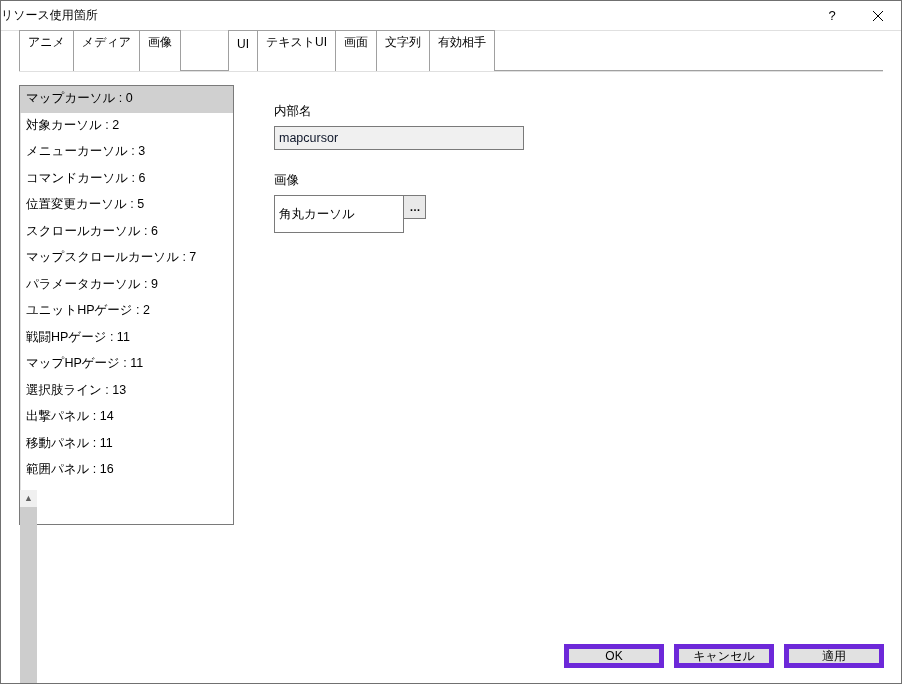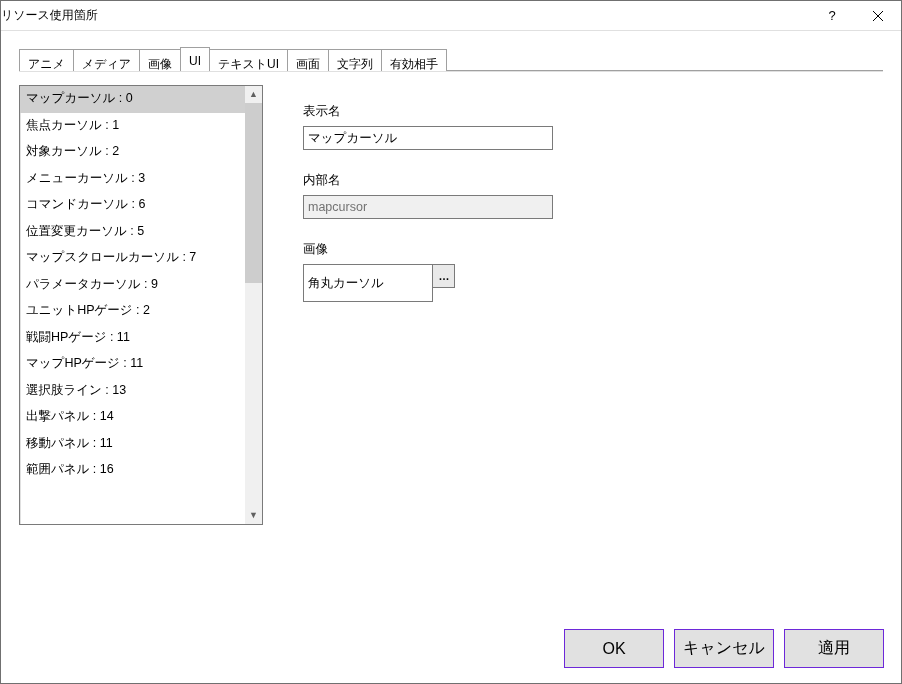"アニメ" .tab { align-items: flex-start -> flex-end; padding: 6px 8px -> 20px 8px }
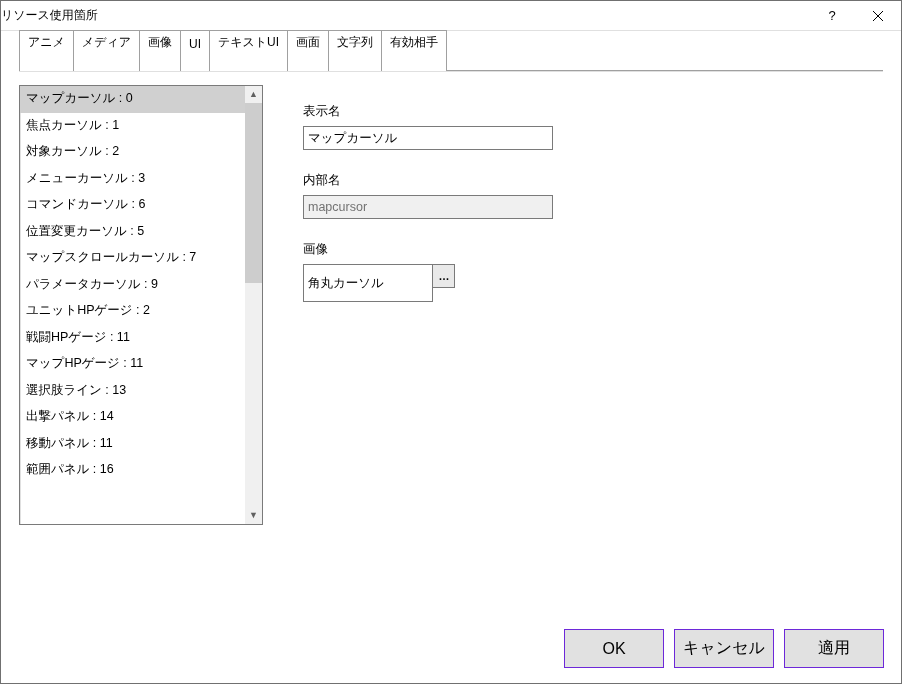"UI" .tab.active { margin-left: none -> 48px }
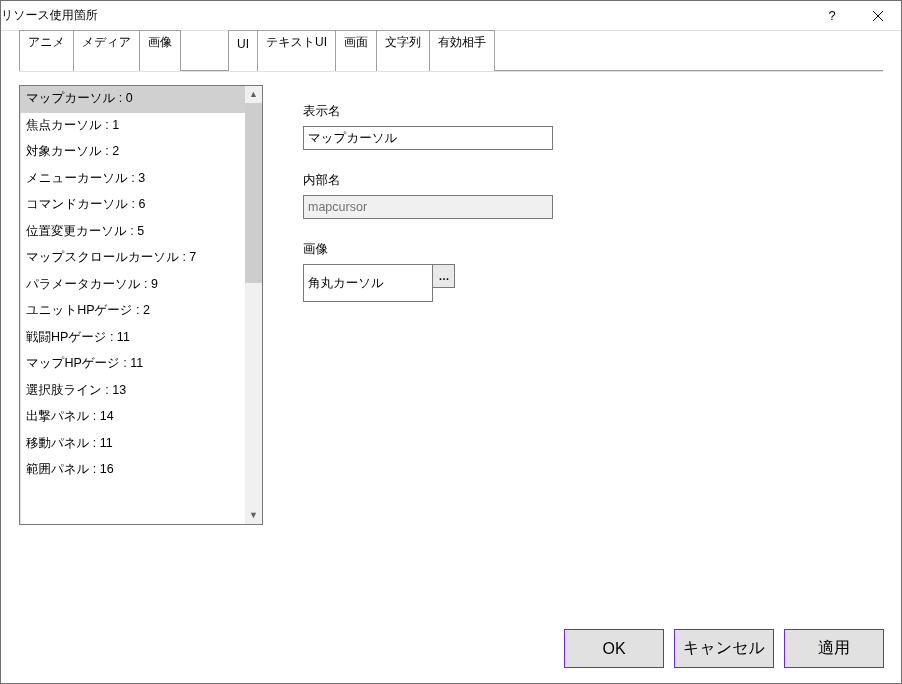"マップカーソル : 0" .listbox { flex-direction: none -> column; width: 244px -> 215px }
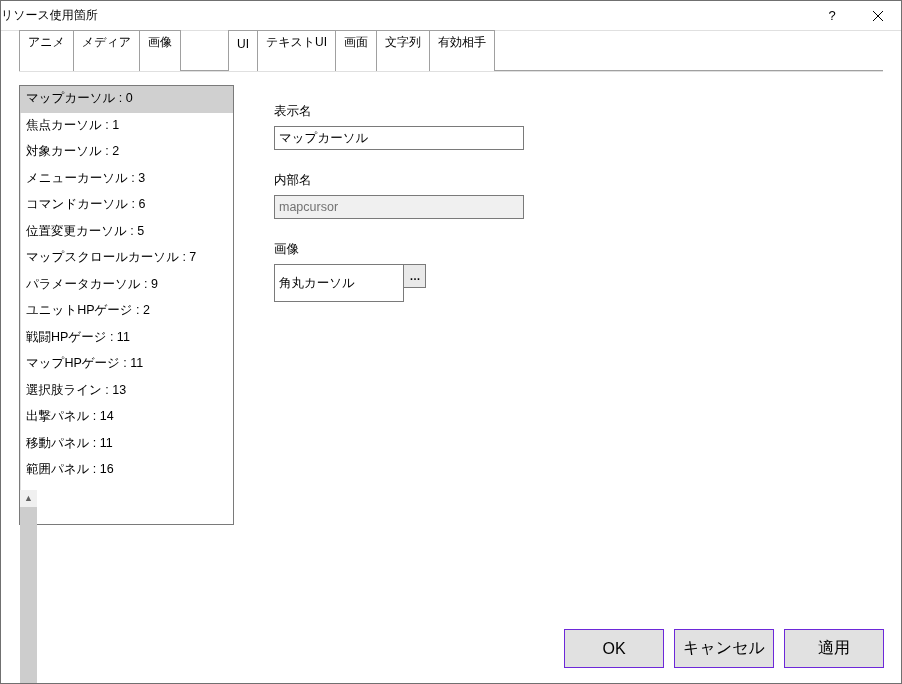"表示名" div.field-group { html: <div> <div>表示名</div> <input> </div> -> none }
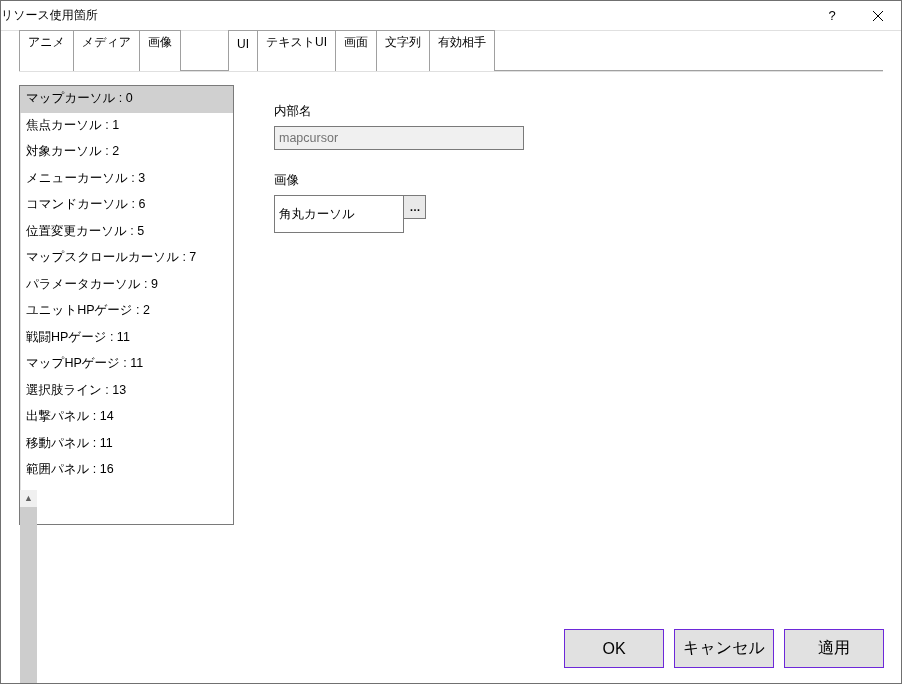"焦点カーソル : 1" div.list-item { html: <div>焦点カーソル : 1</div> -> none }
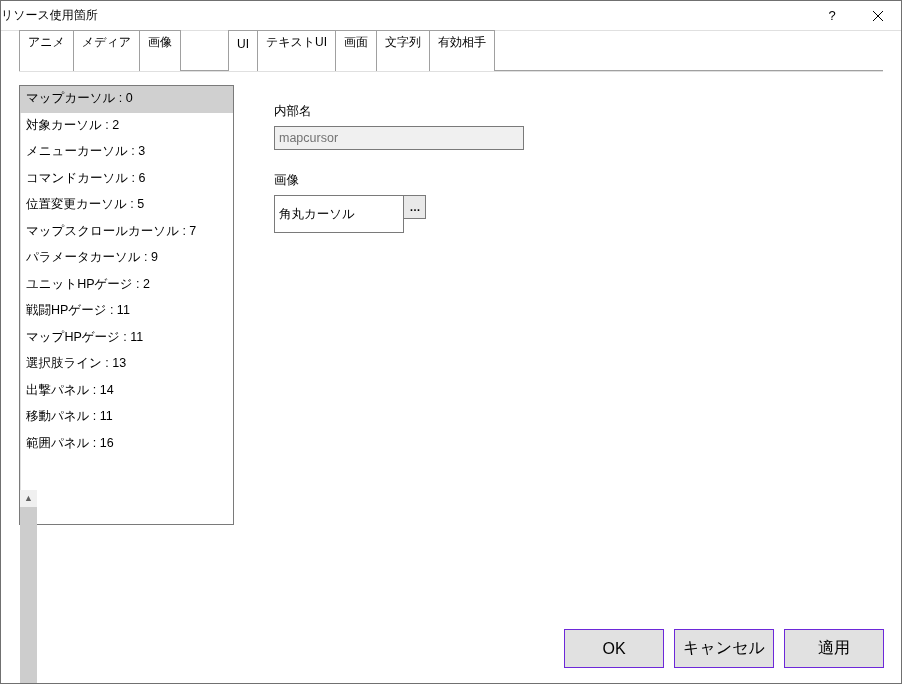"mapcursor" .text-input.readonly { color: #737373 -> #0f172a }
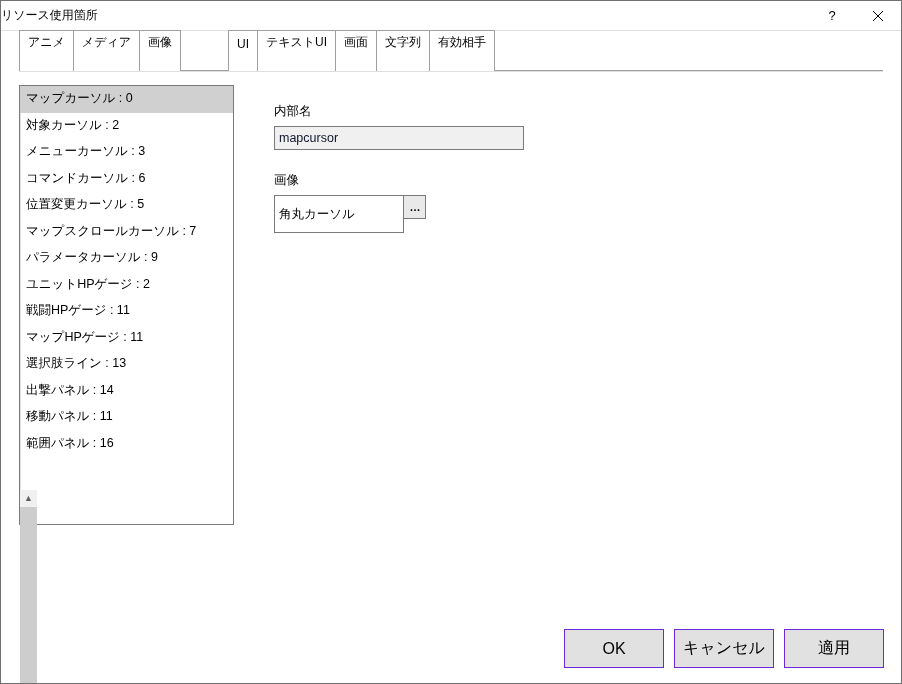"スクロールカーソル : 6" div.list-item { html: none -> <div>スクロールカーソル : 6</div> }
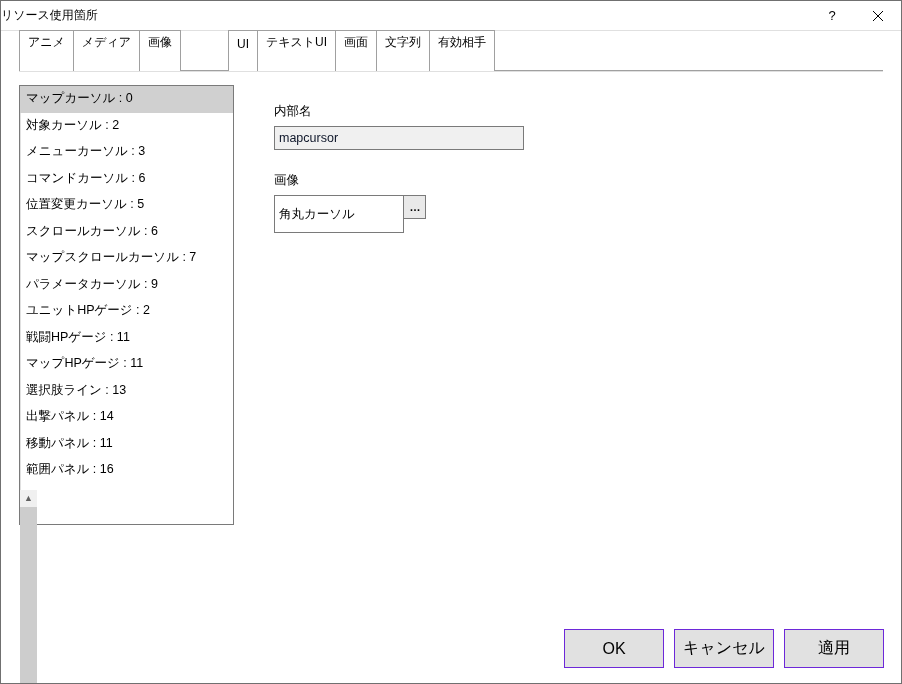"OK" .btn { border: 1px solid #6d28d9 -> 5px solid #6d28d9; font-size: 16px -> 12px; height: 39px -> 24px }
